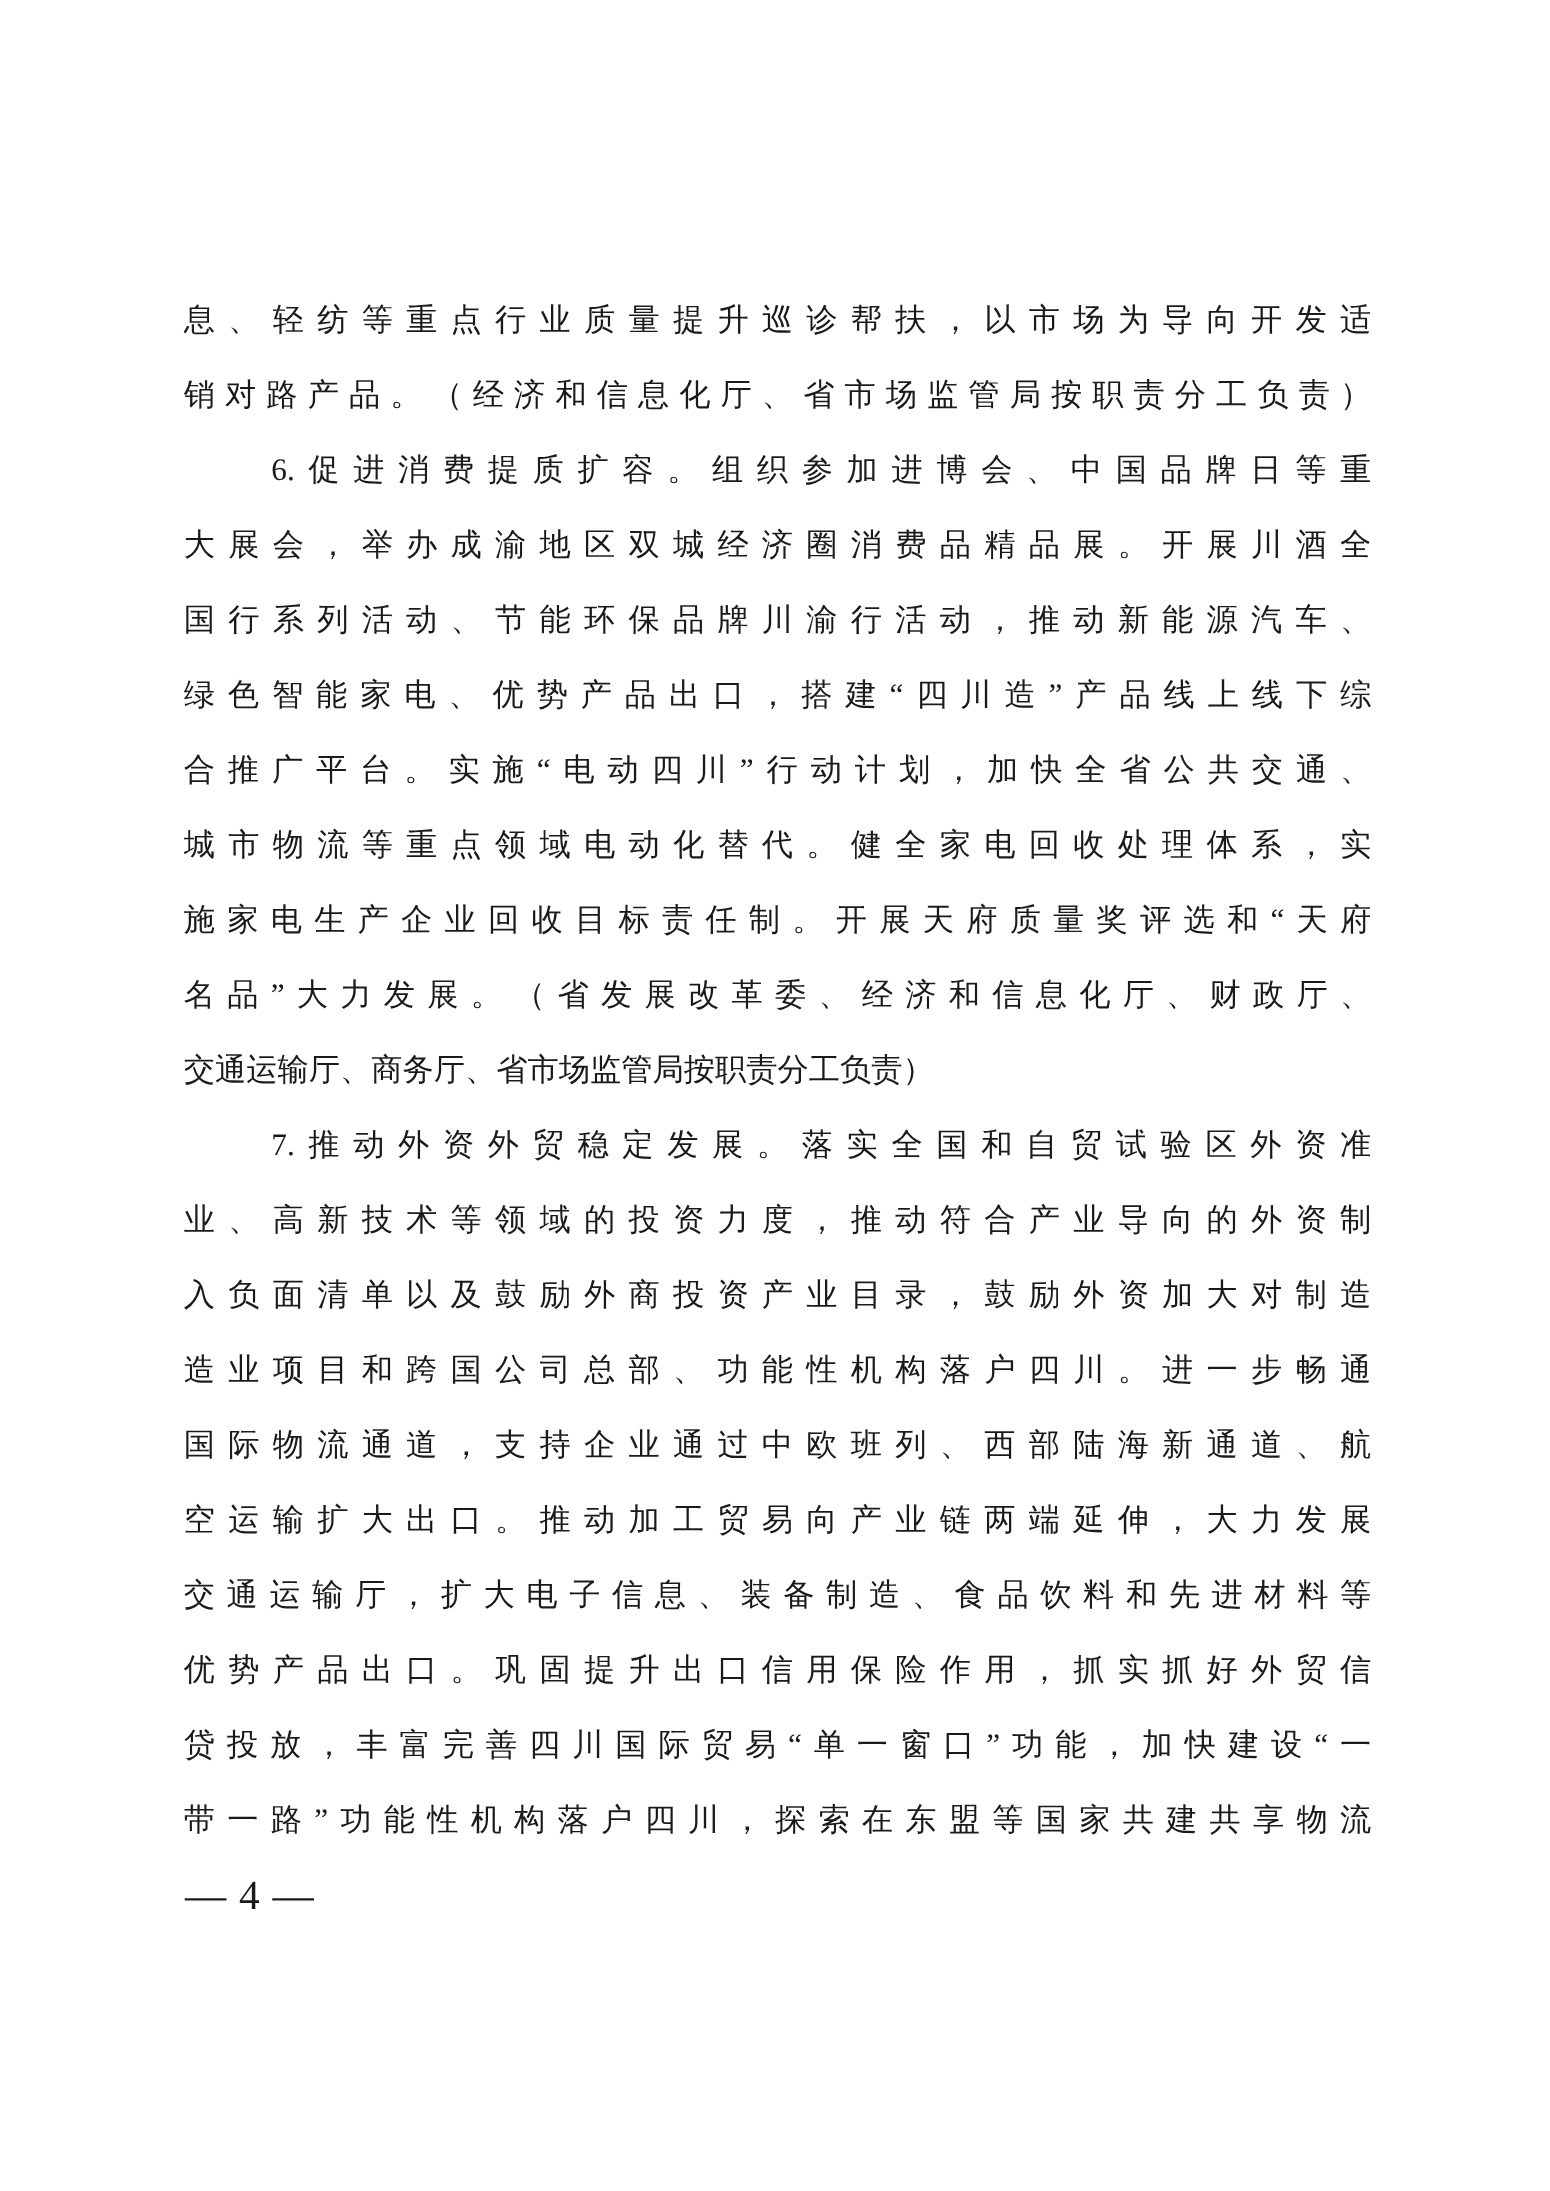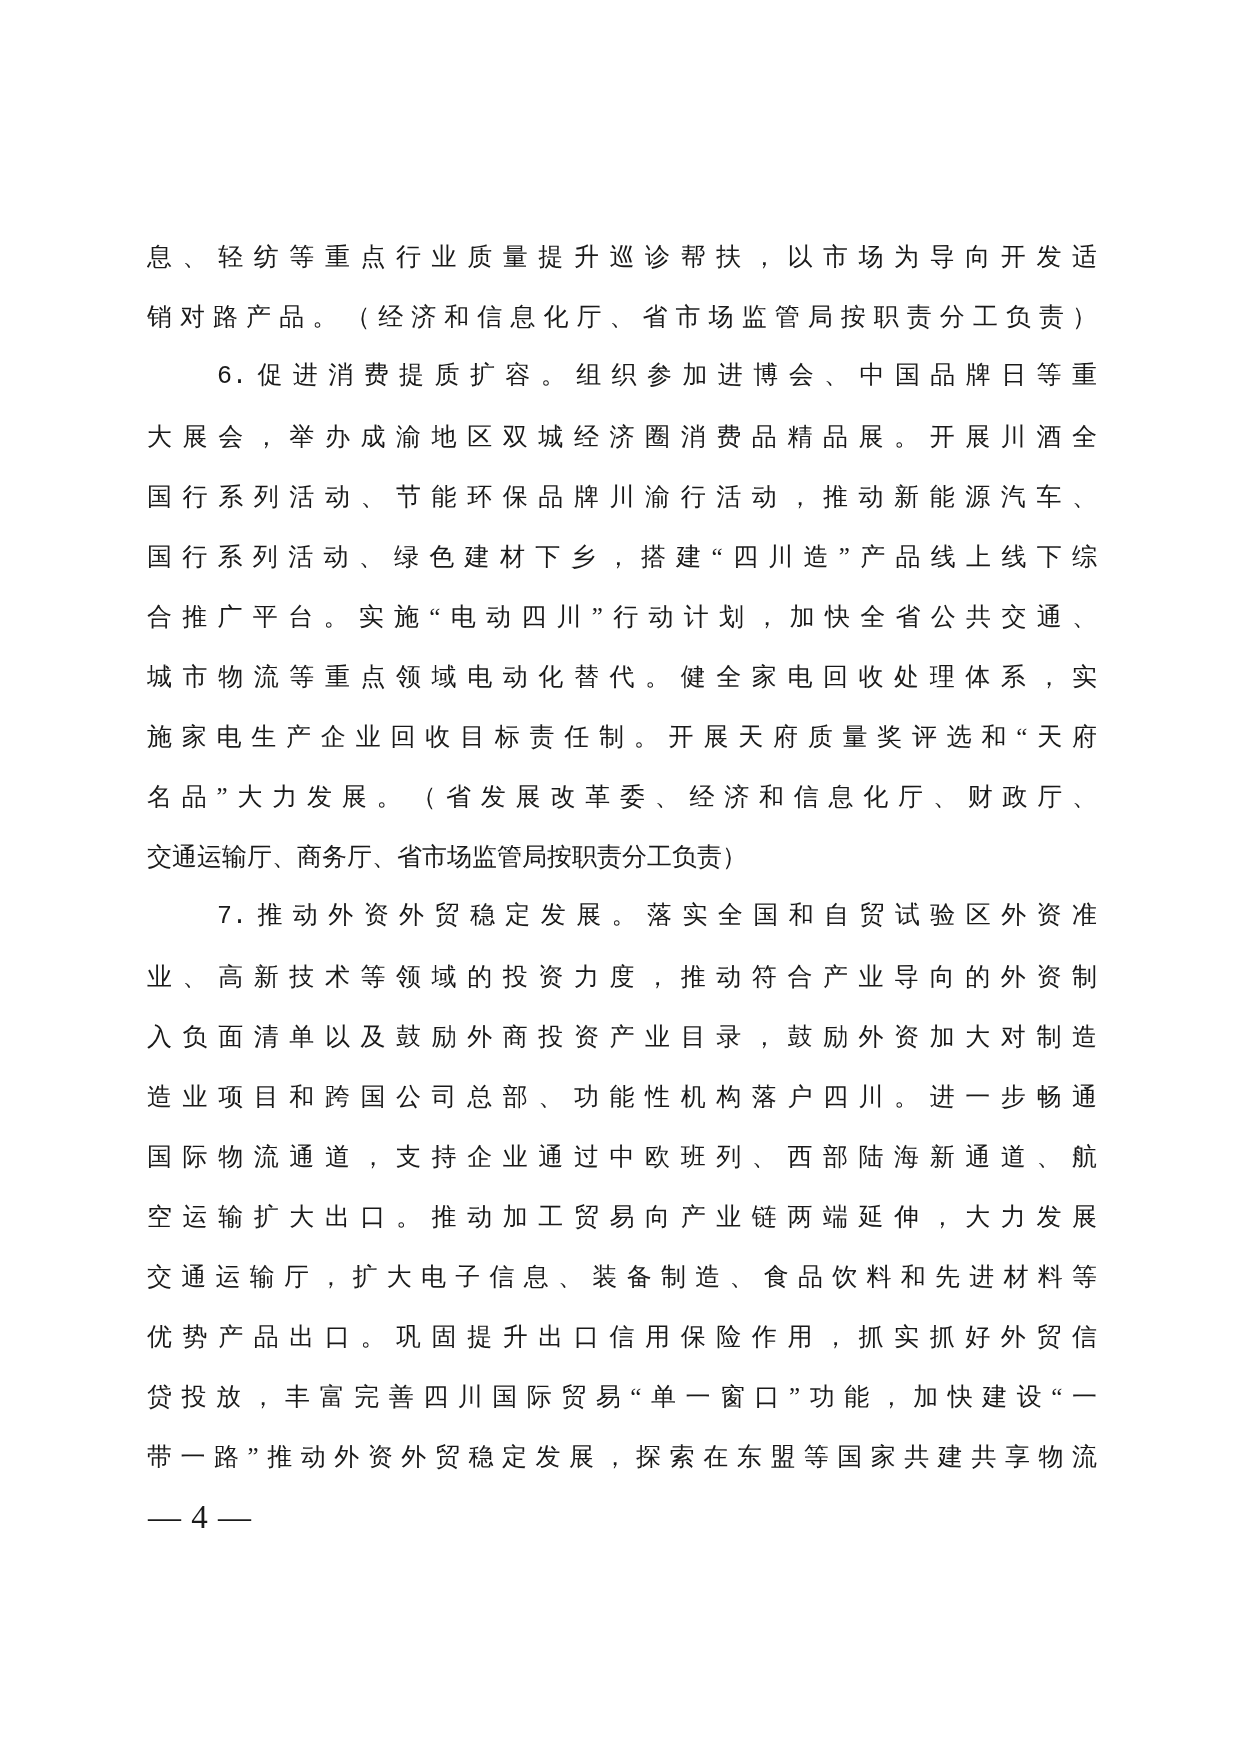"6.促进消费提质扩容。组织参加进博会、中国品牌日等重" .line.indent { font-family: Liberation Mono, monospace -> none }
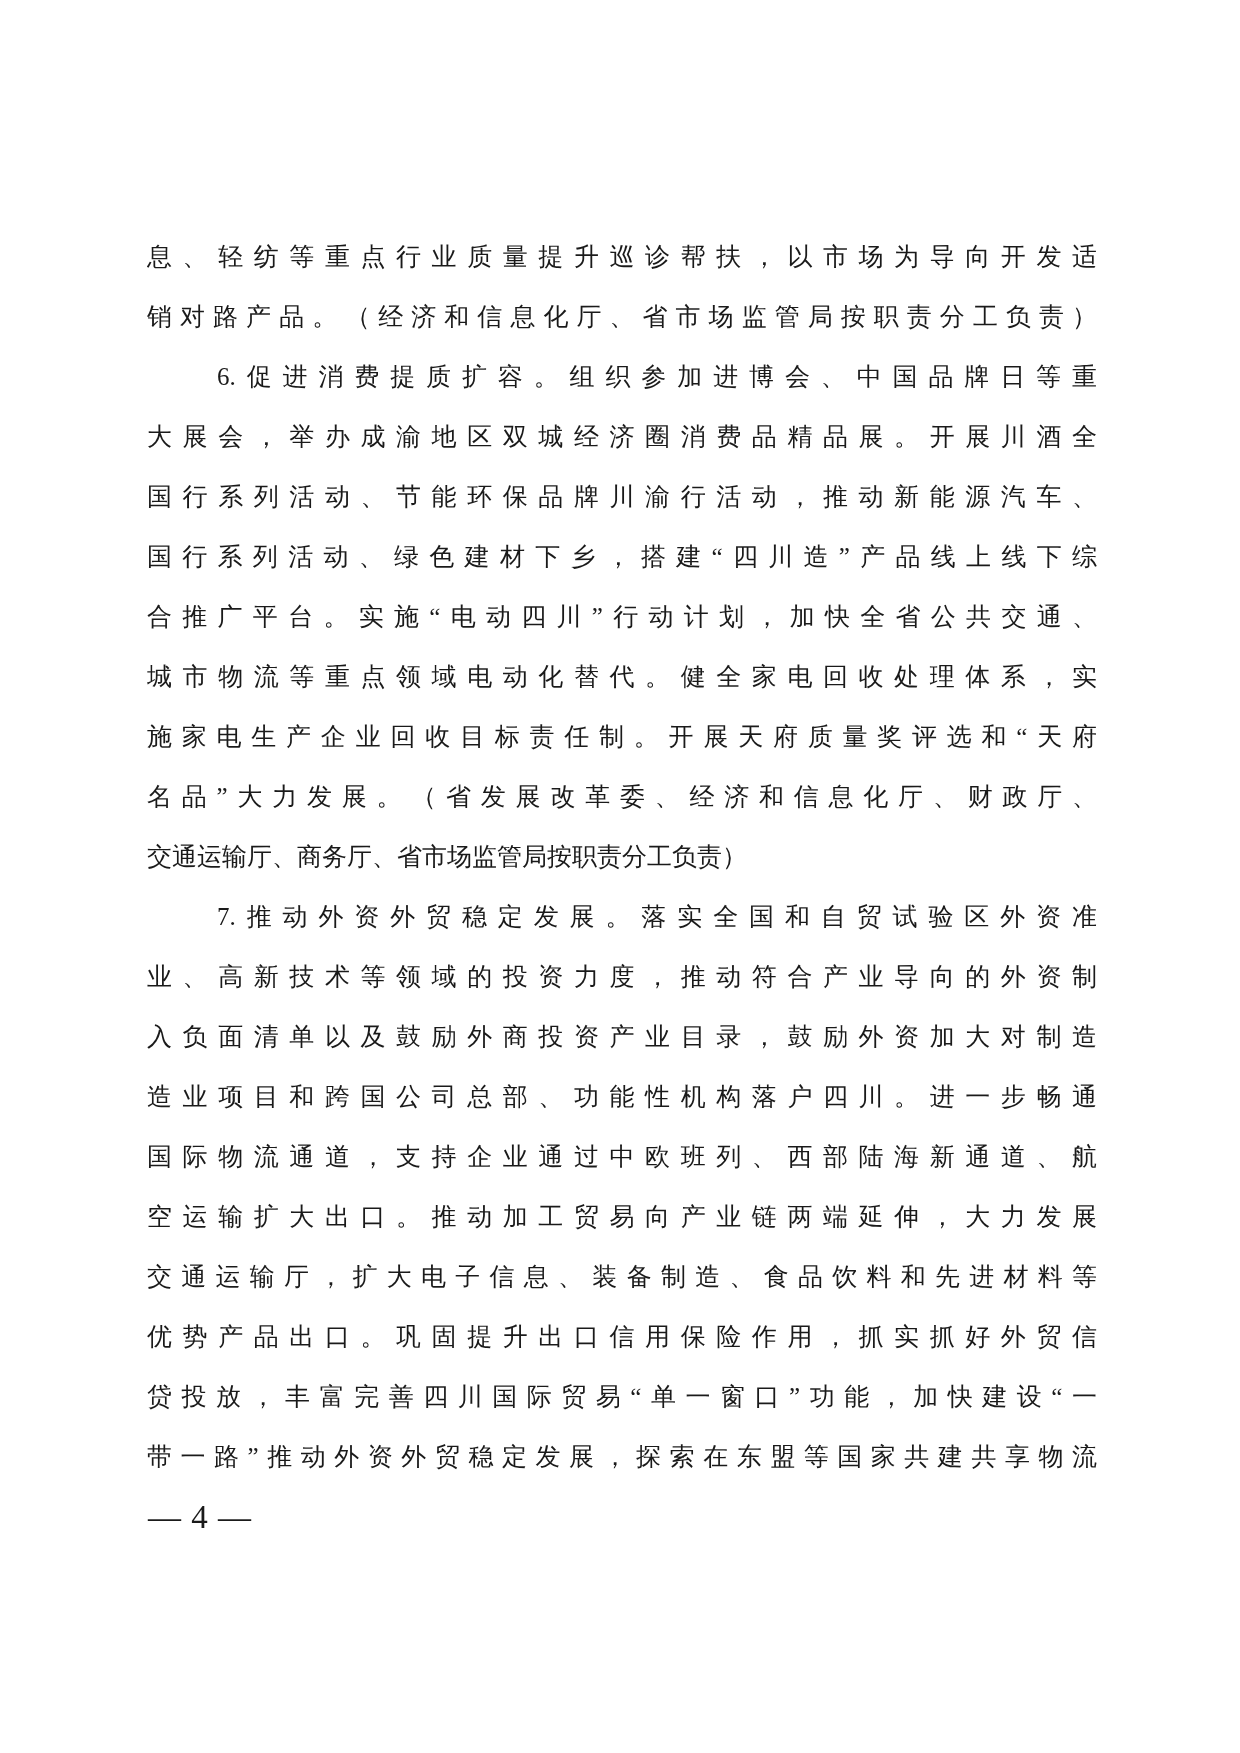"国行系列活动、绿色建材下乡，搭建“四川造”产品线上线下综" div.line { text: 国行系列活动、绿色建材下乡 -> 绿色智能家电、优势产品出口 }
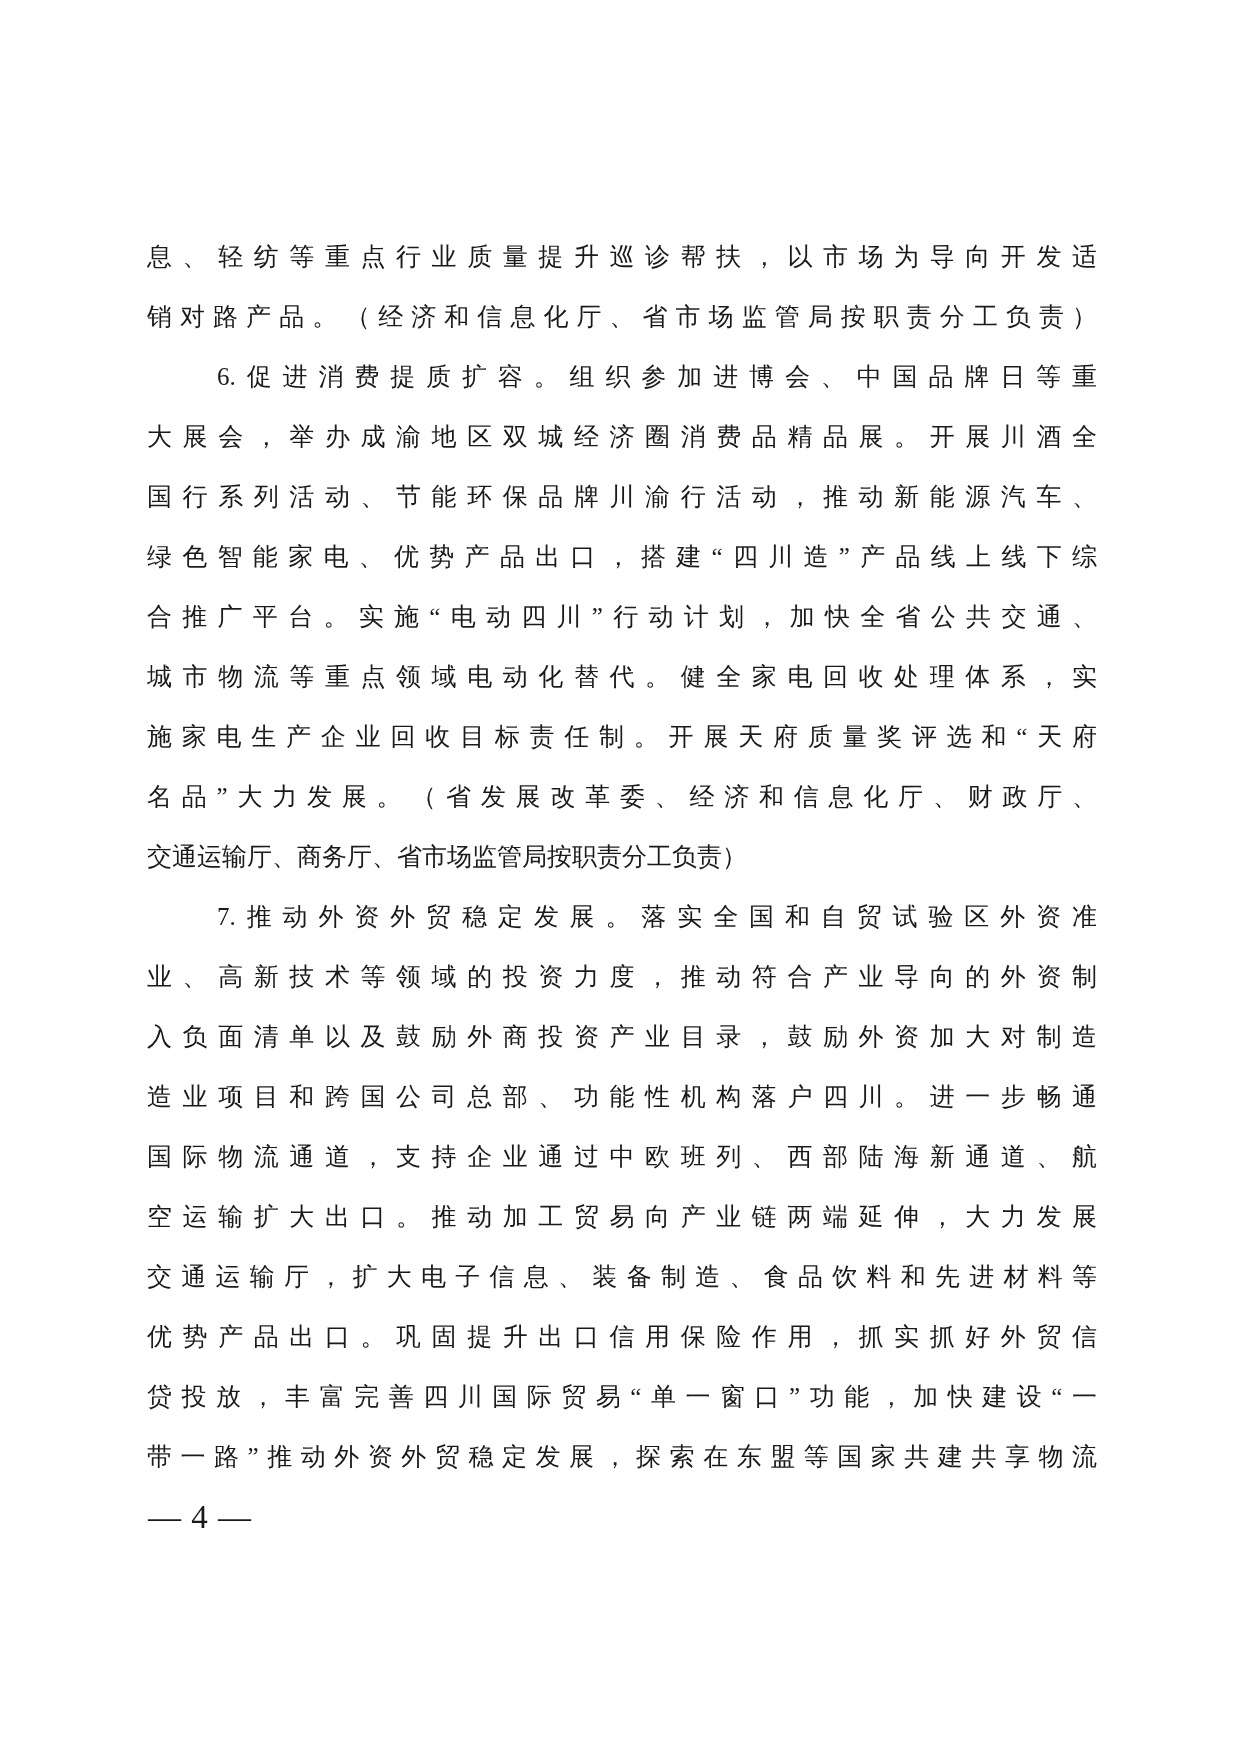"带一路”推动外资外贸稳定发展，探索在东盟等国家共建共享物流" div.line { text: 推动外资外贸稳定发展 -> 功能性机构落户四川 }
